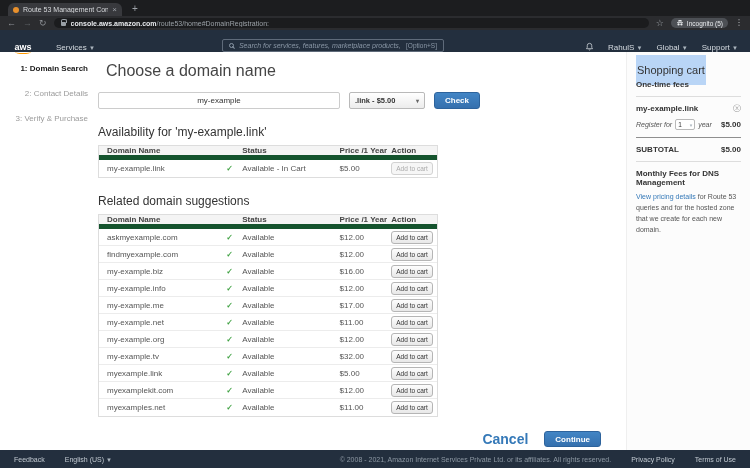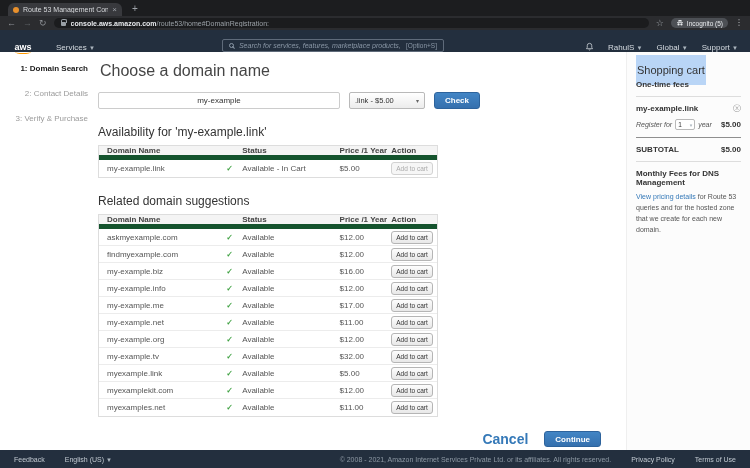"Choose a domain name" h1.pagetitle { margin: 4px 2px 12px -> 4px 8px 12px }
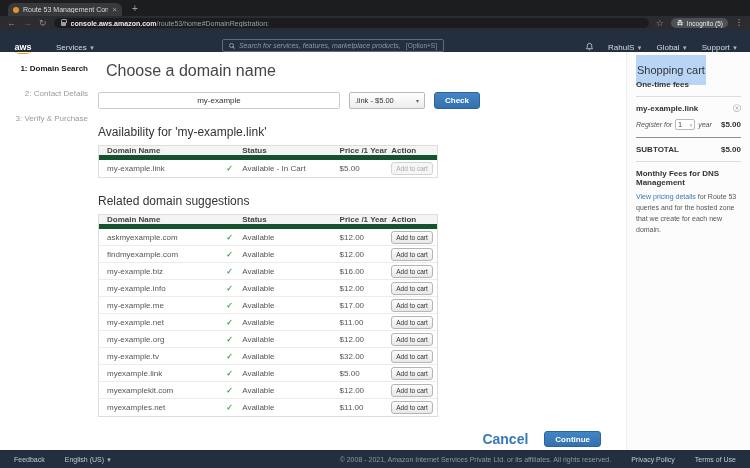".link - $5.00" .tld-select { font-weight: none -> bold }
